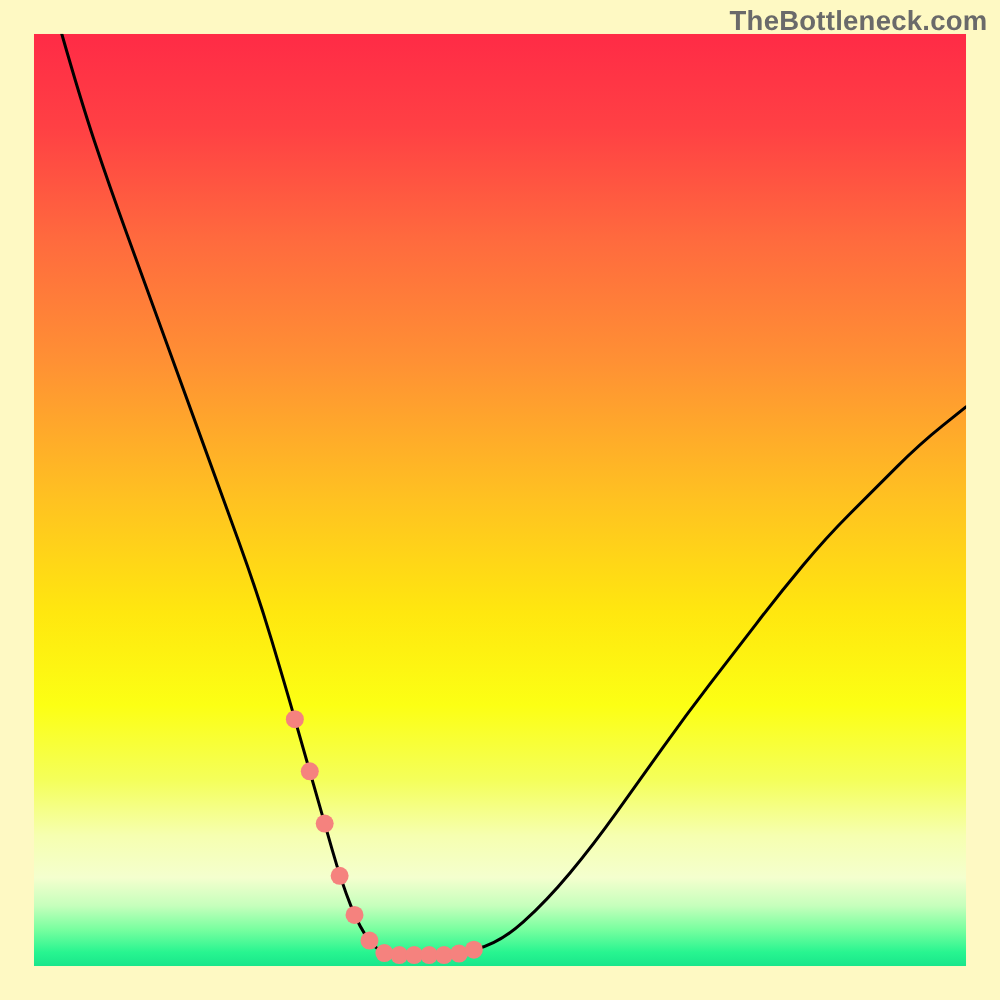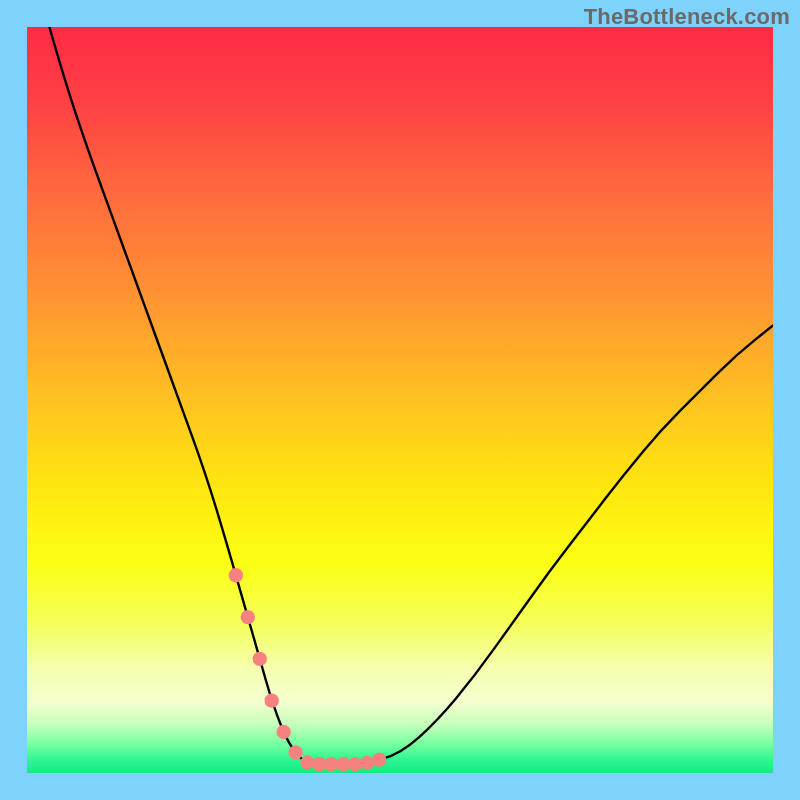"TheBottleneck.com" .frame { background: #7dd3fc -> #fef9c3 }
